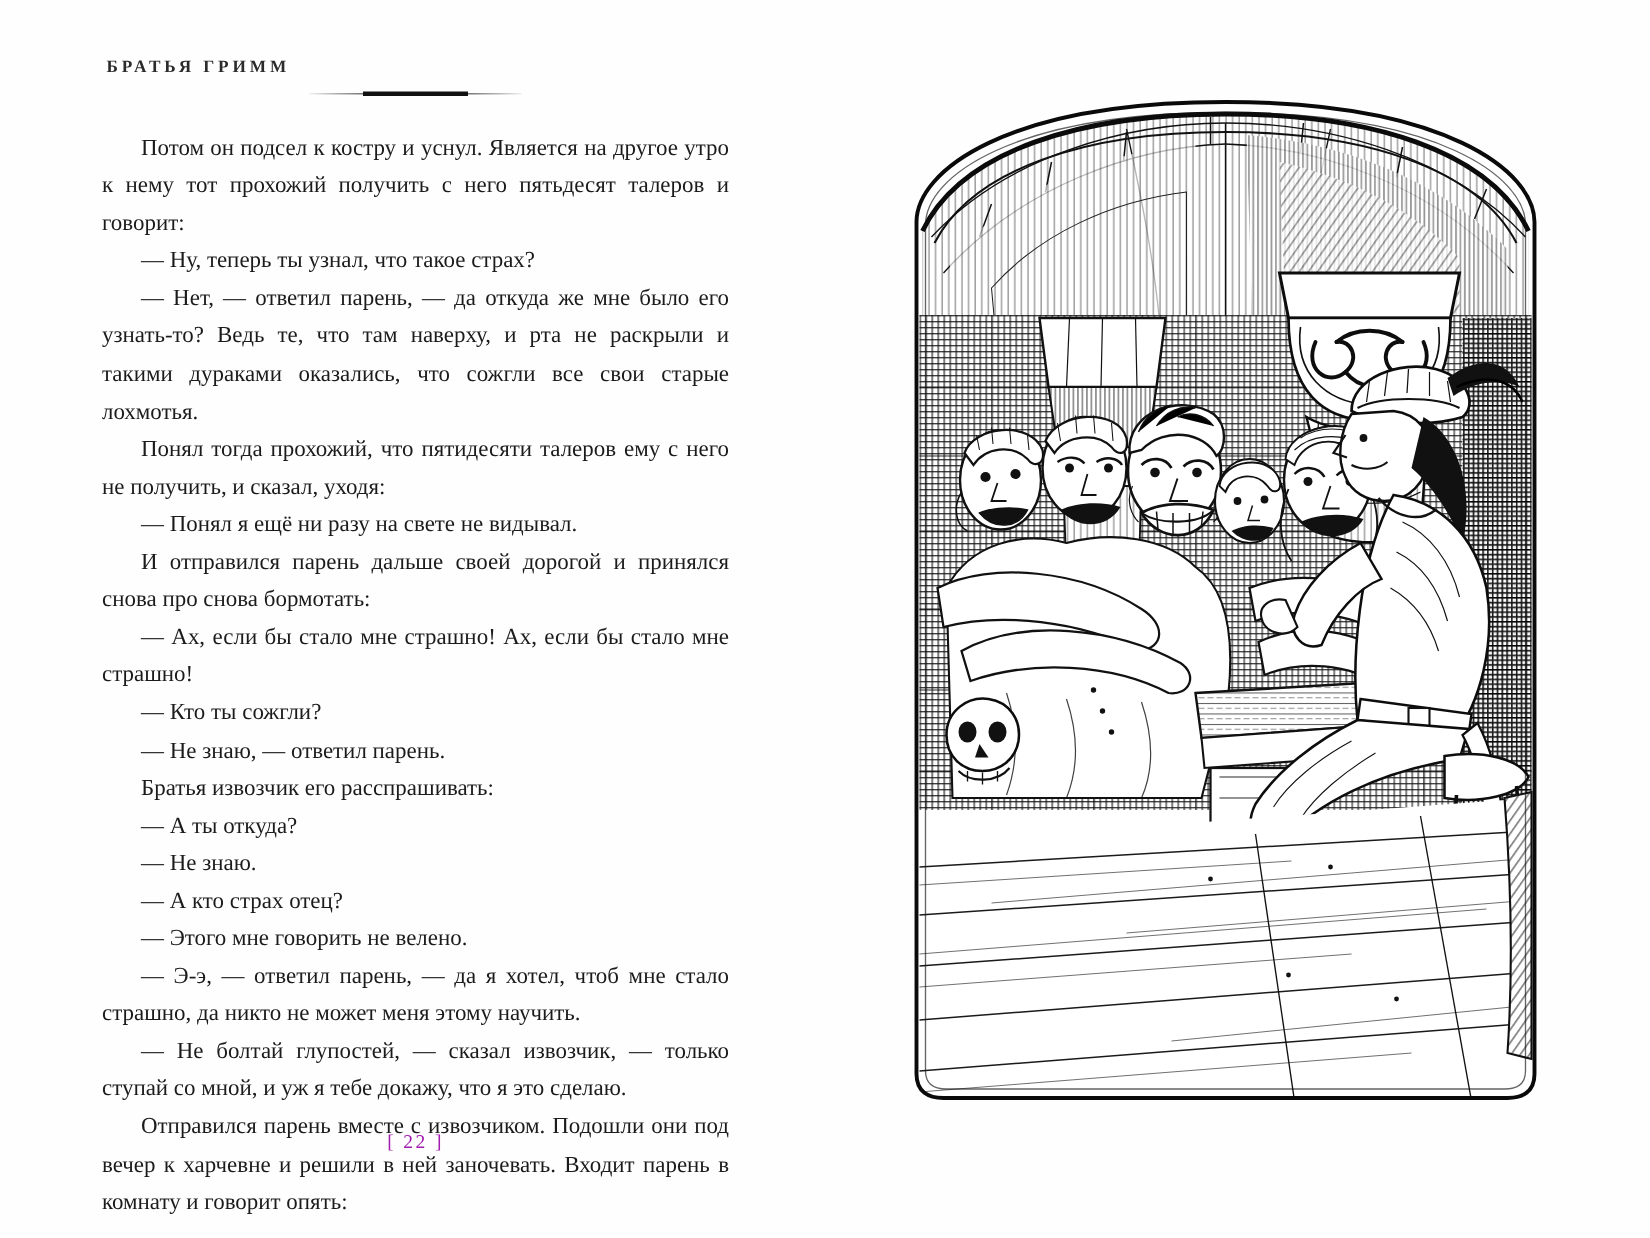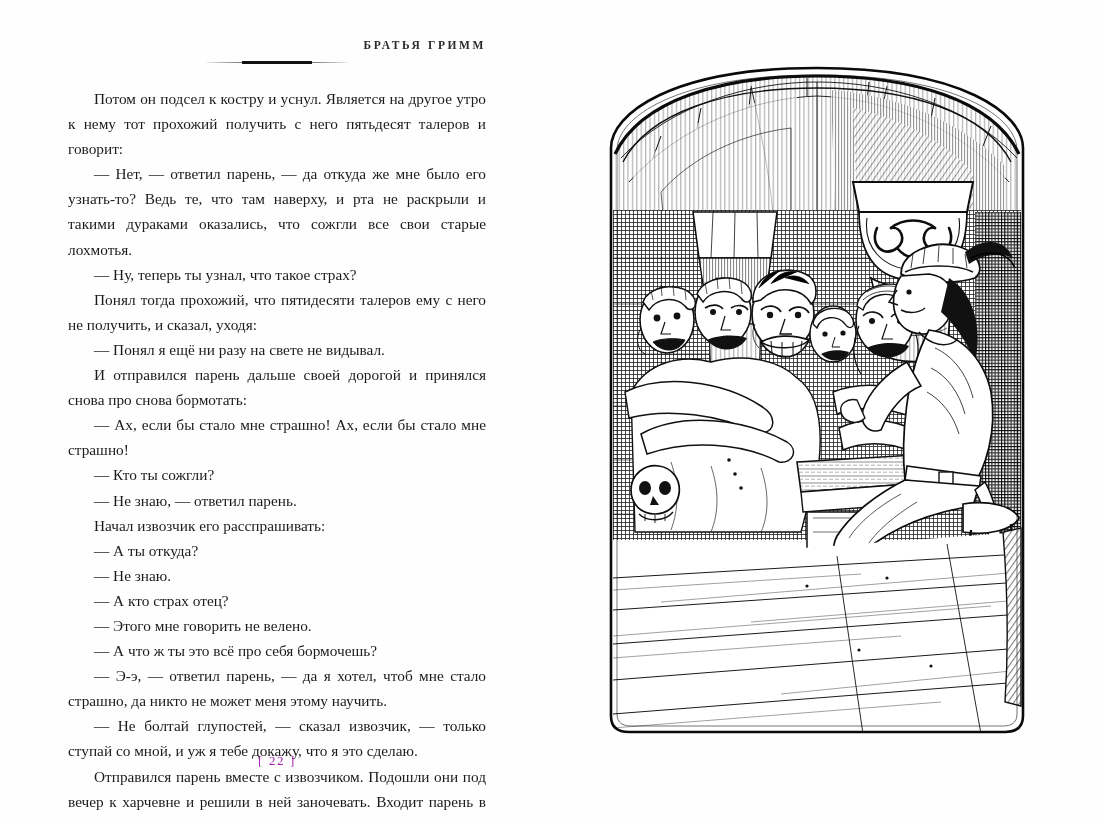"БРАТЬЯ ГРИММ" .running-head { text-align: right -> left }
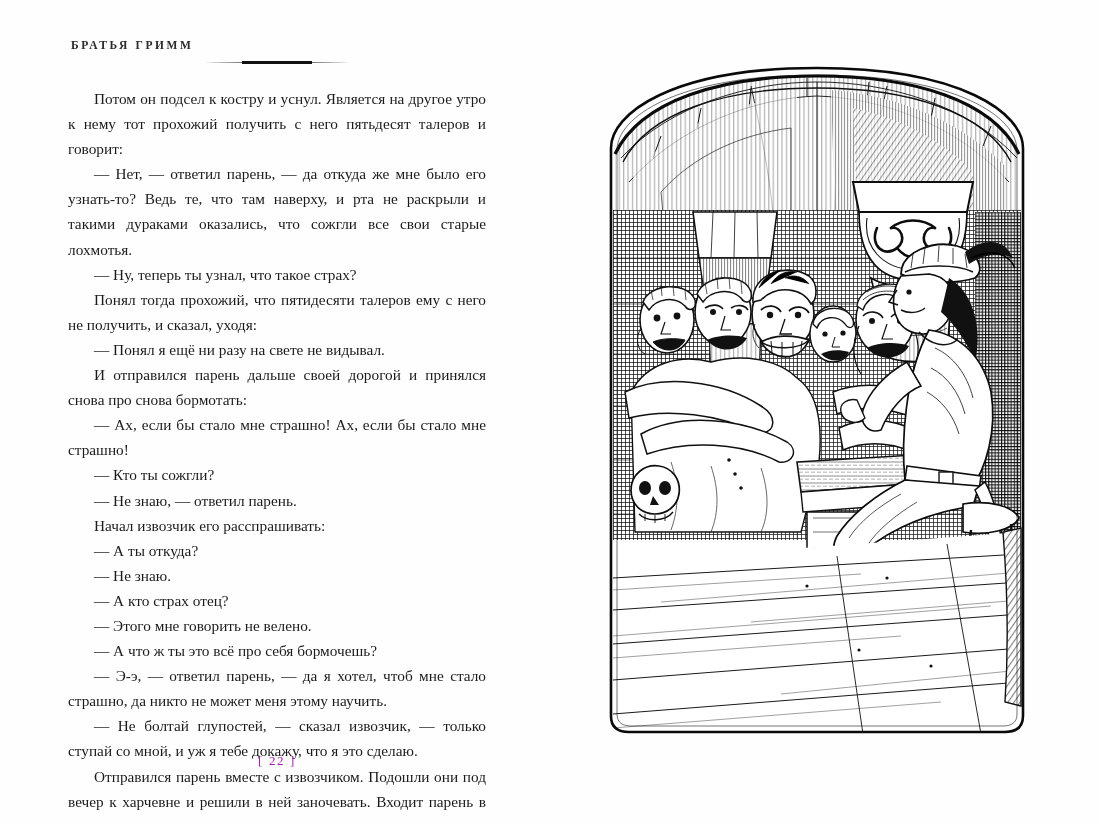"— Нет, — ответил парень," p.dash { order: before "— Ну, теперь ты узнал," -> after "— Ну, теперь ты узнал," }
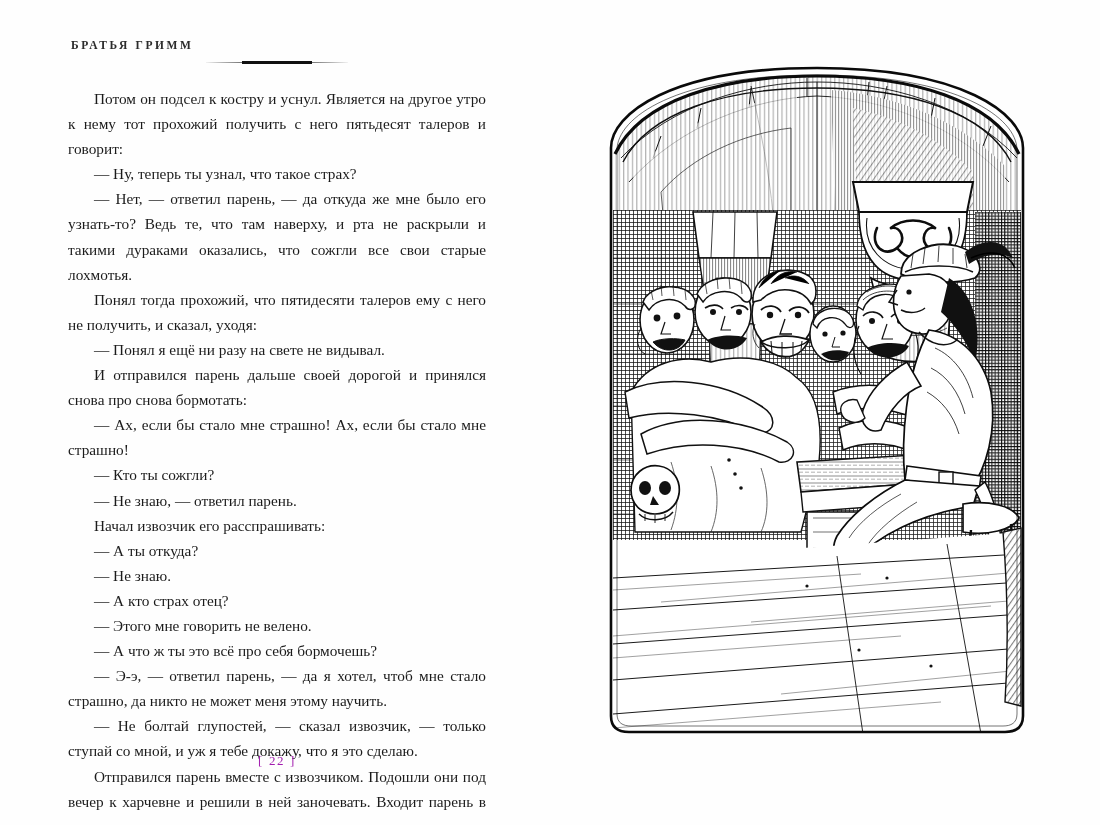"Начал извозчик его расспрашивать:" p { text: Начал -> Братья }
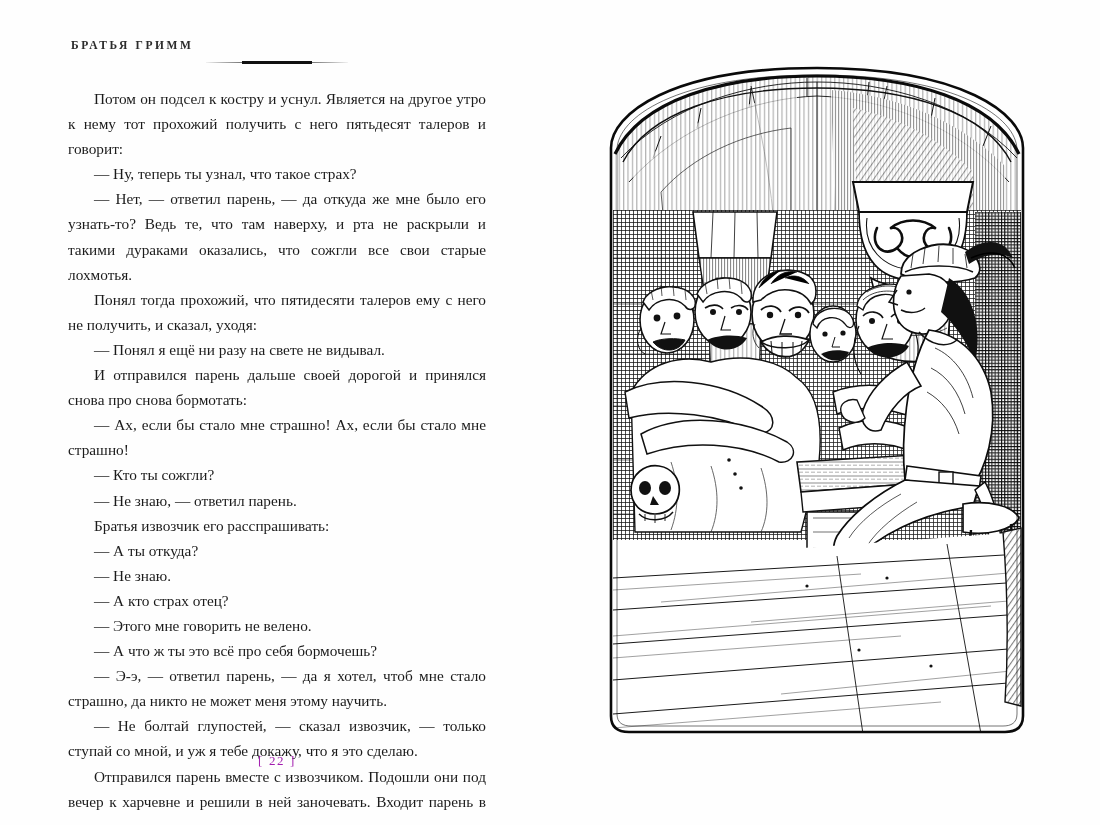"— А что ж ты" p.dash { html: <p>— А что ж ты это всё про себя бормочешь?</p> -> none }
